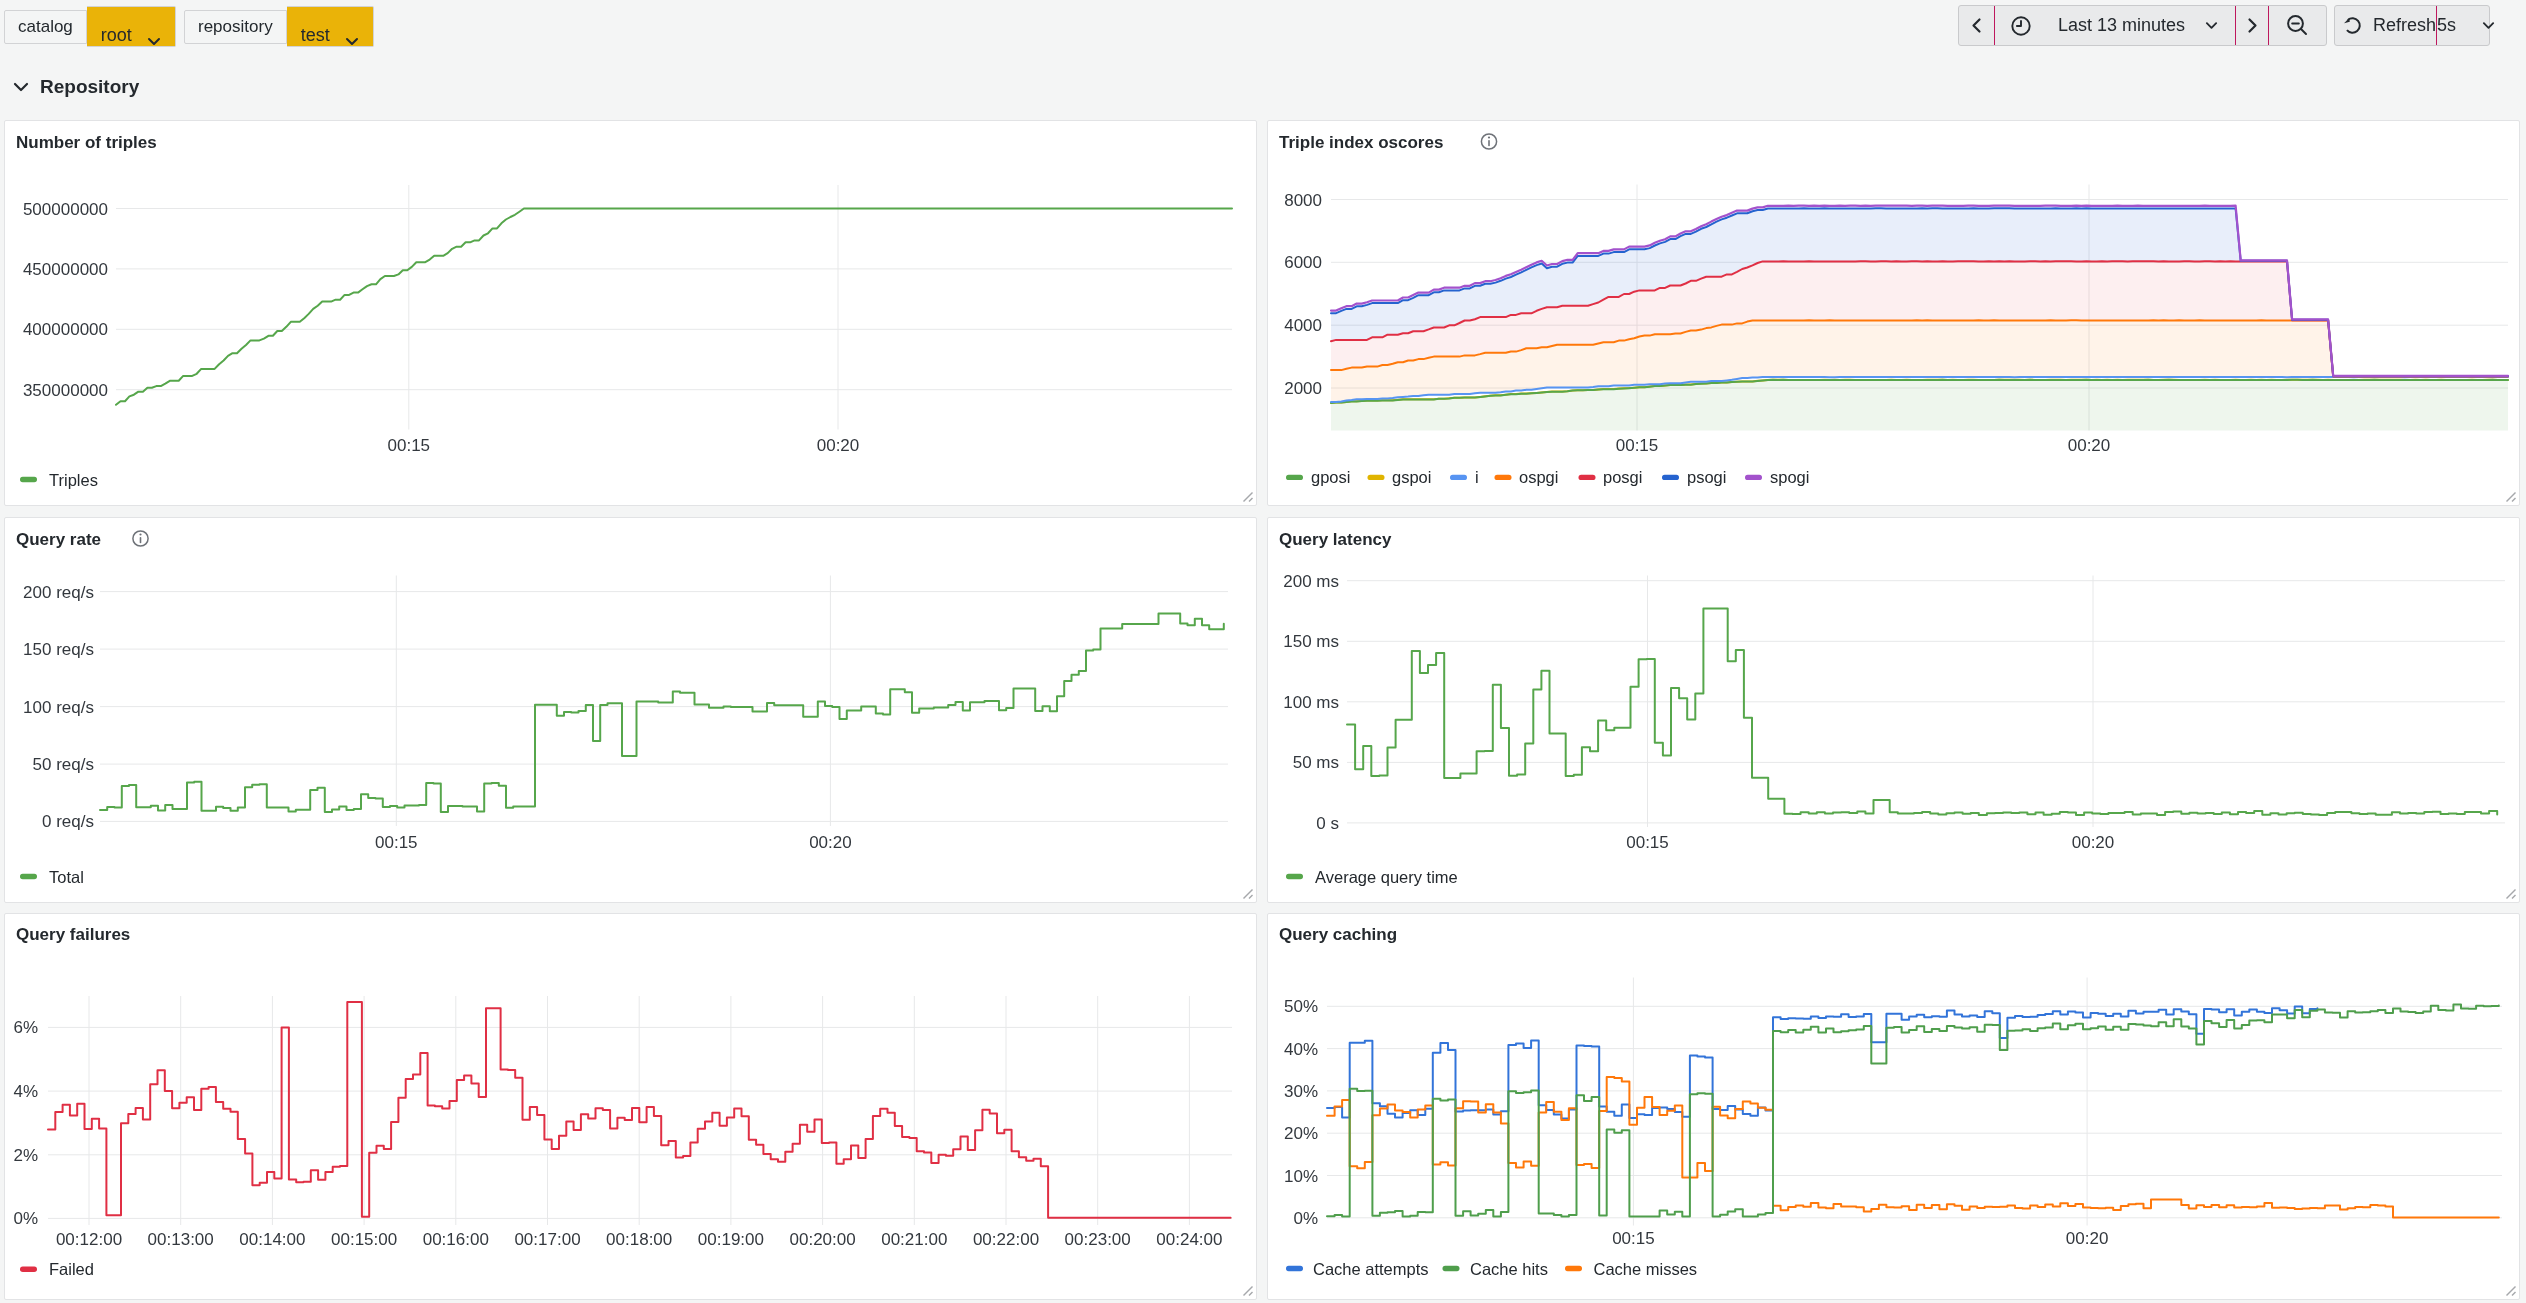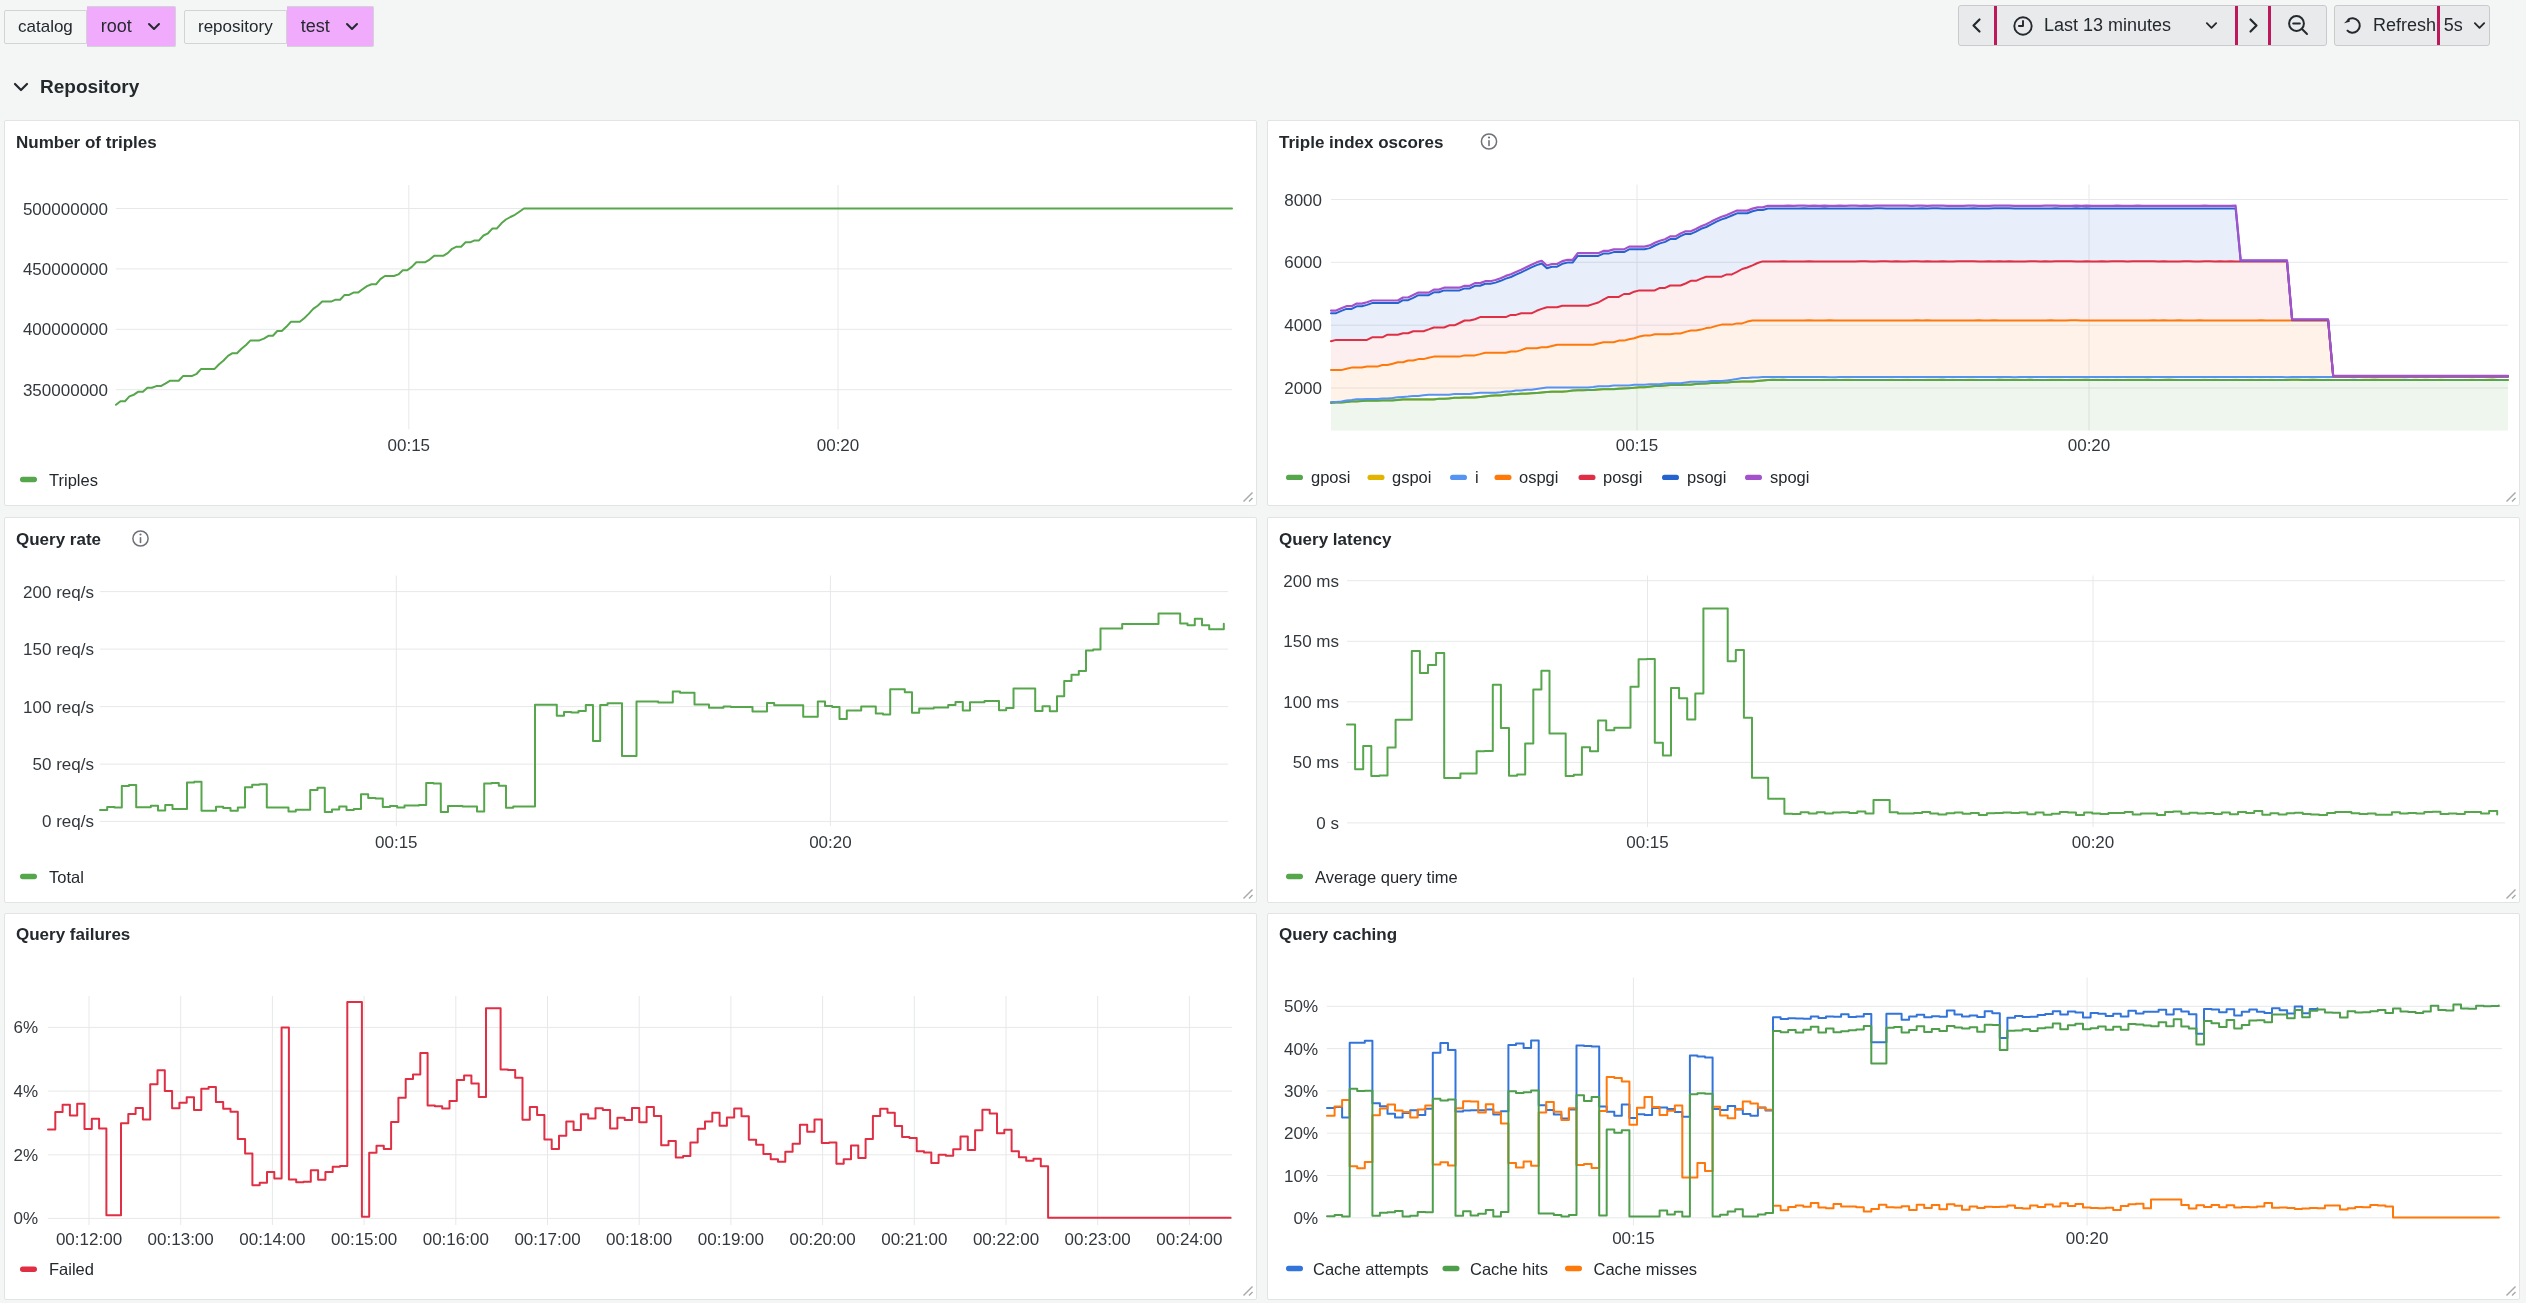"root" .vvalue { align-items: center -> flex-end; background: #f0abfc -> #eab308 }
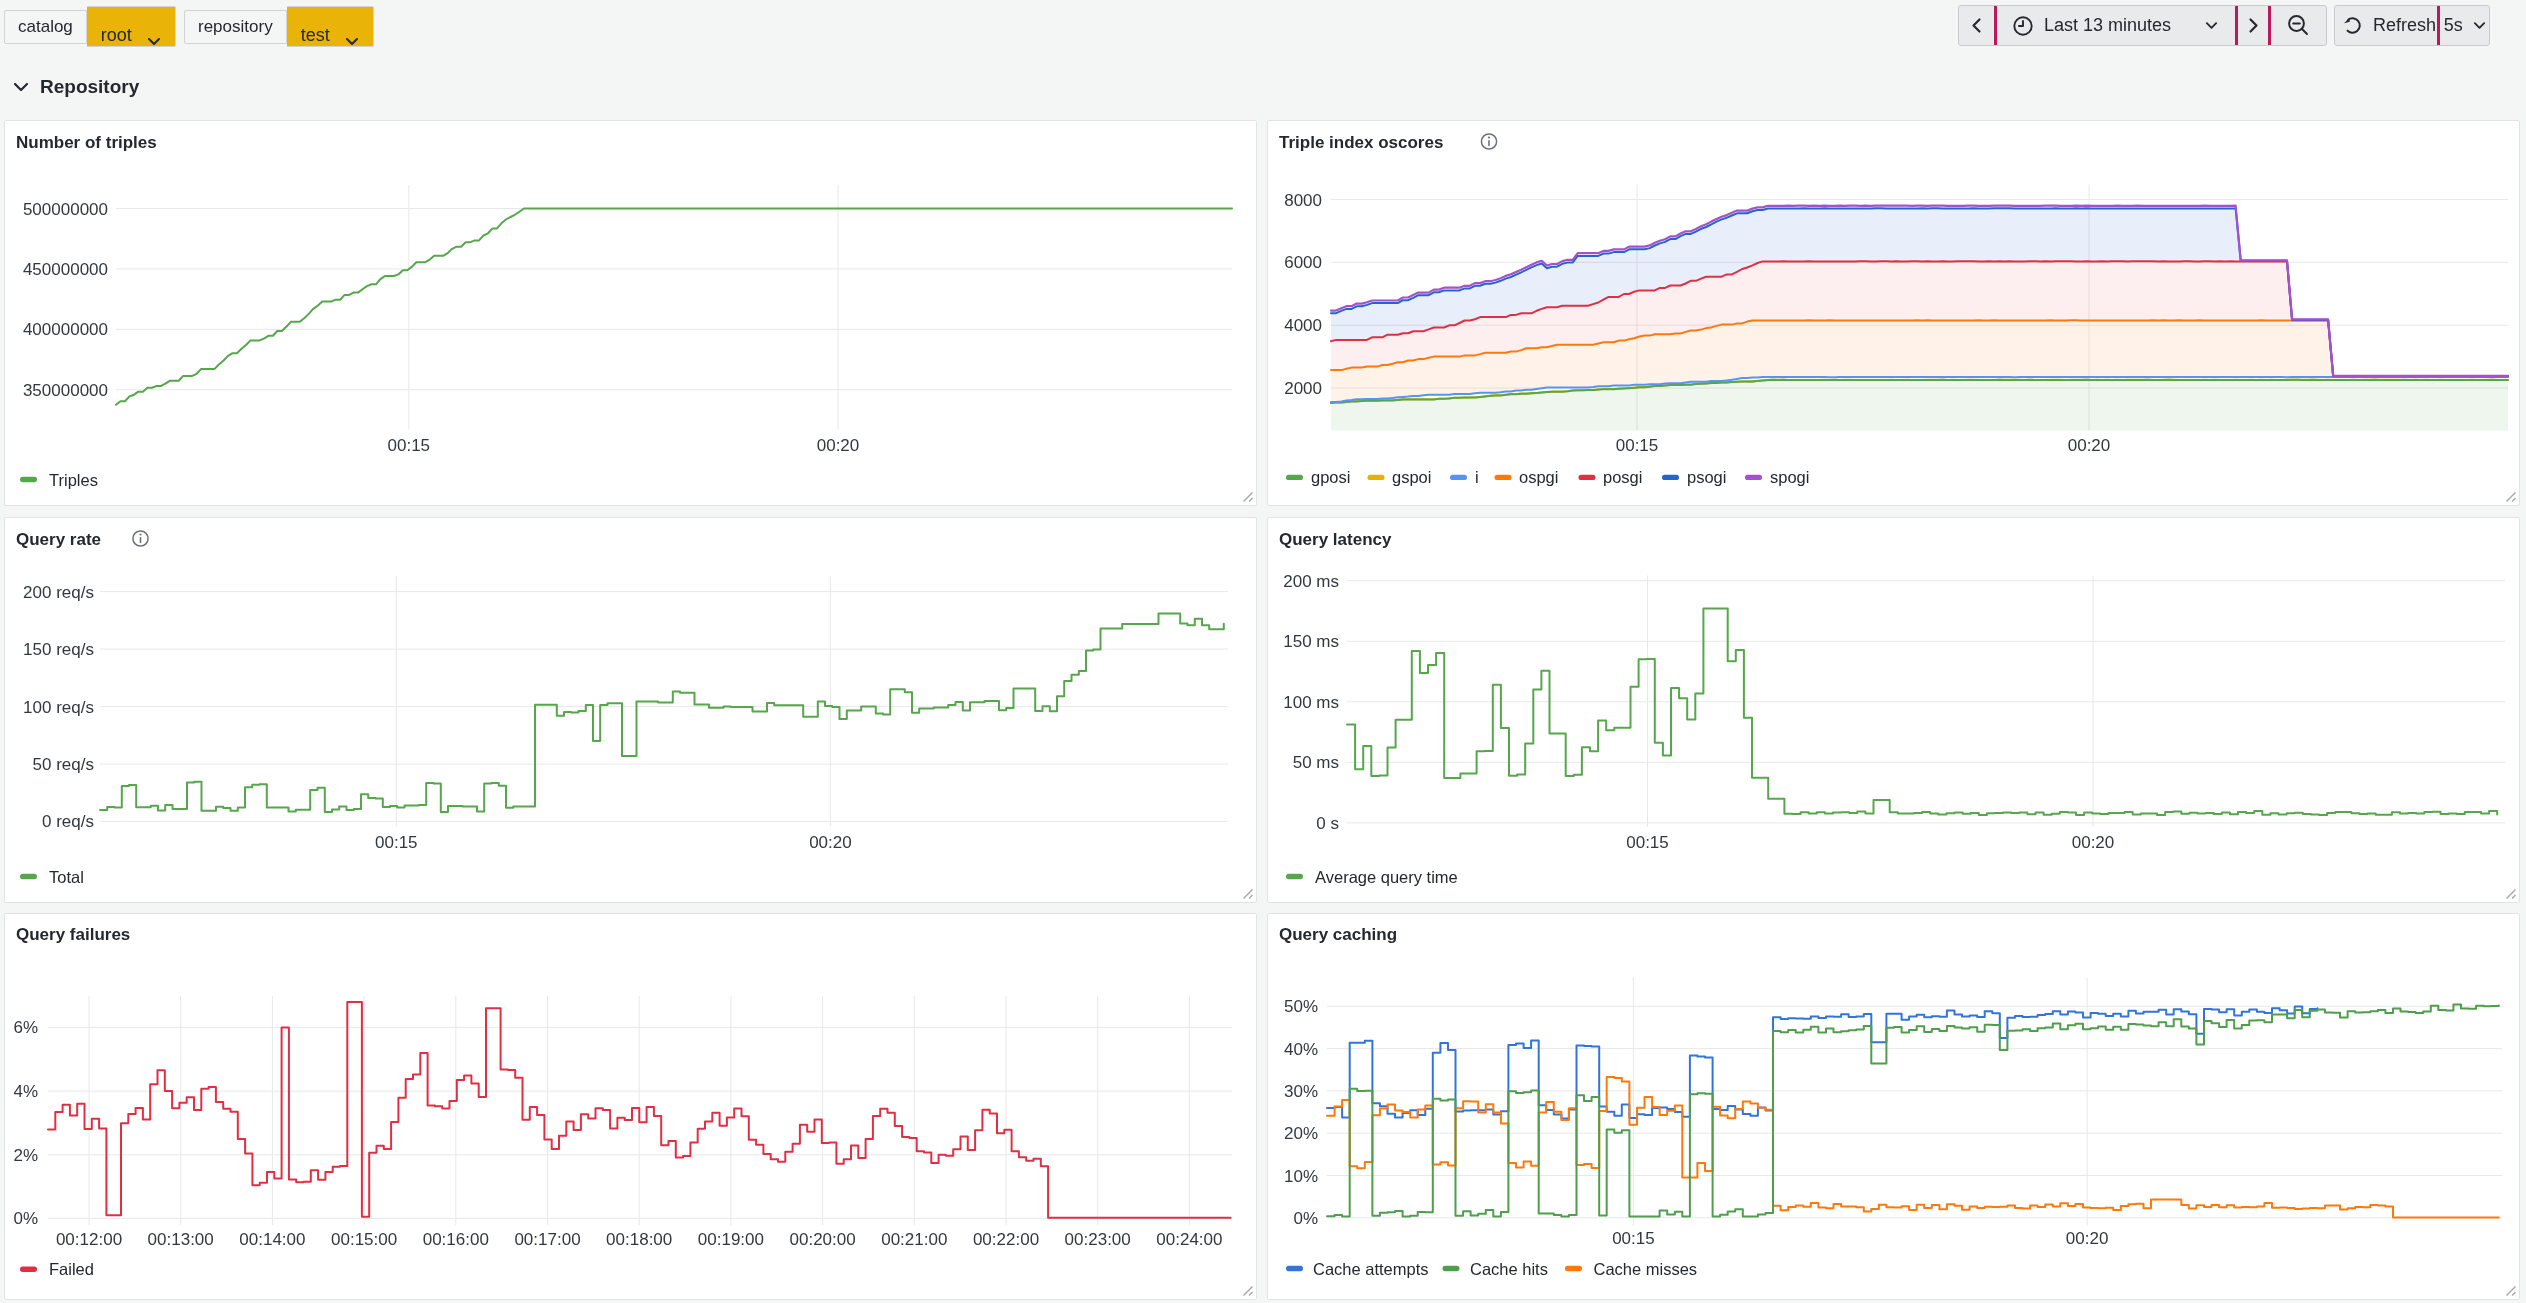"Last 13 minutes" .tseg + .tseg { border-left: 3px solid #be185d -> 1px solid #be185d; gap: none -> 16px }
